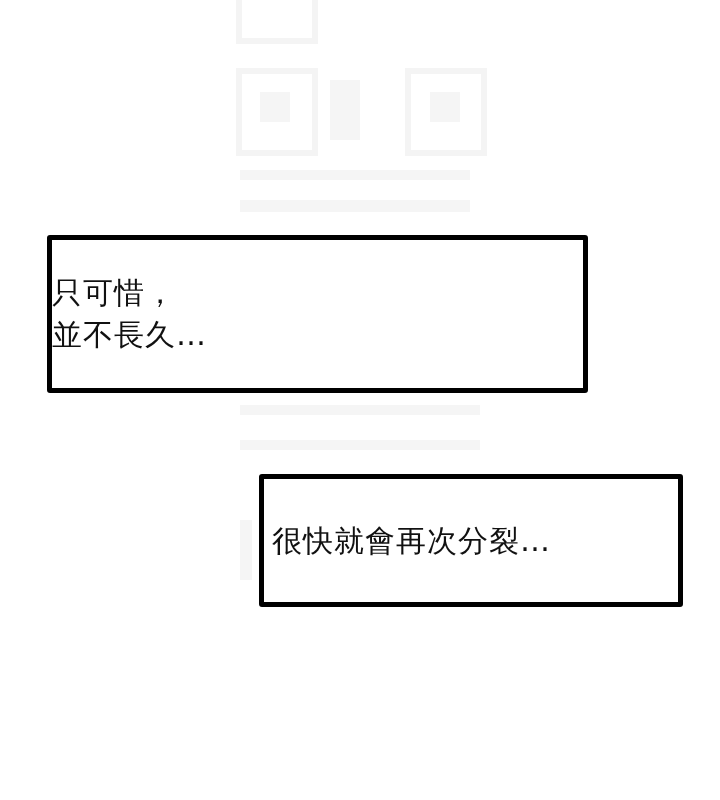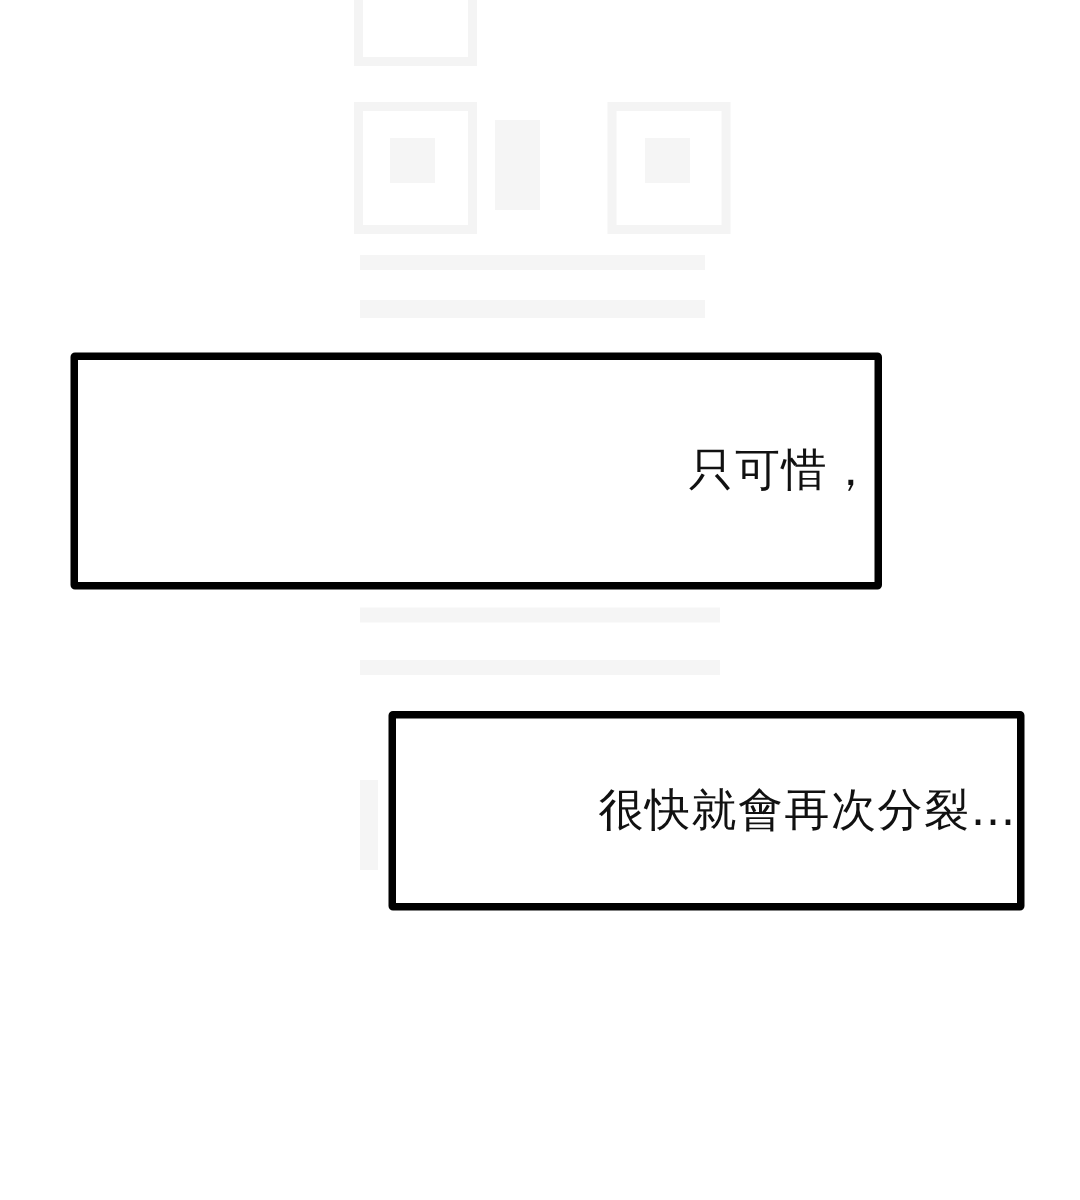"只可惜，" .panel { align-items: flex-end -> flex-start }
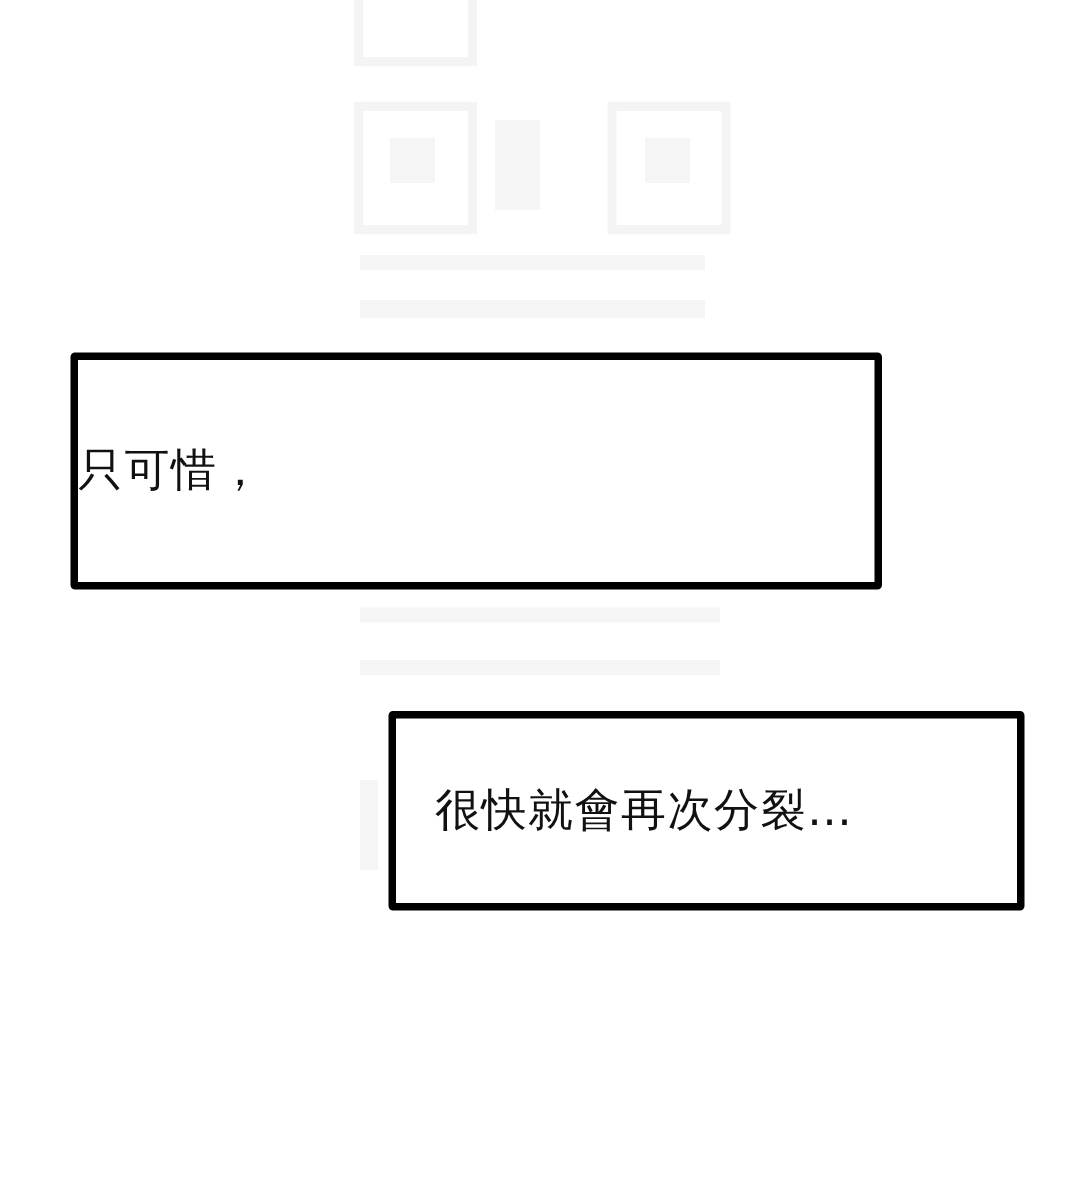"並不長久…" div.line { html: none -> <div>並不長久…</div> }
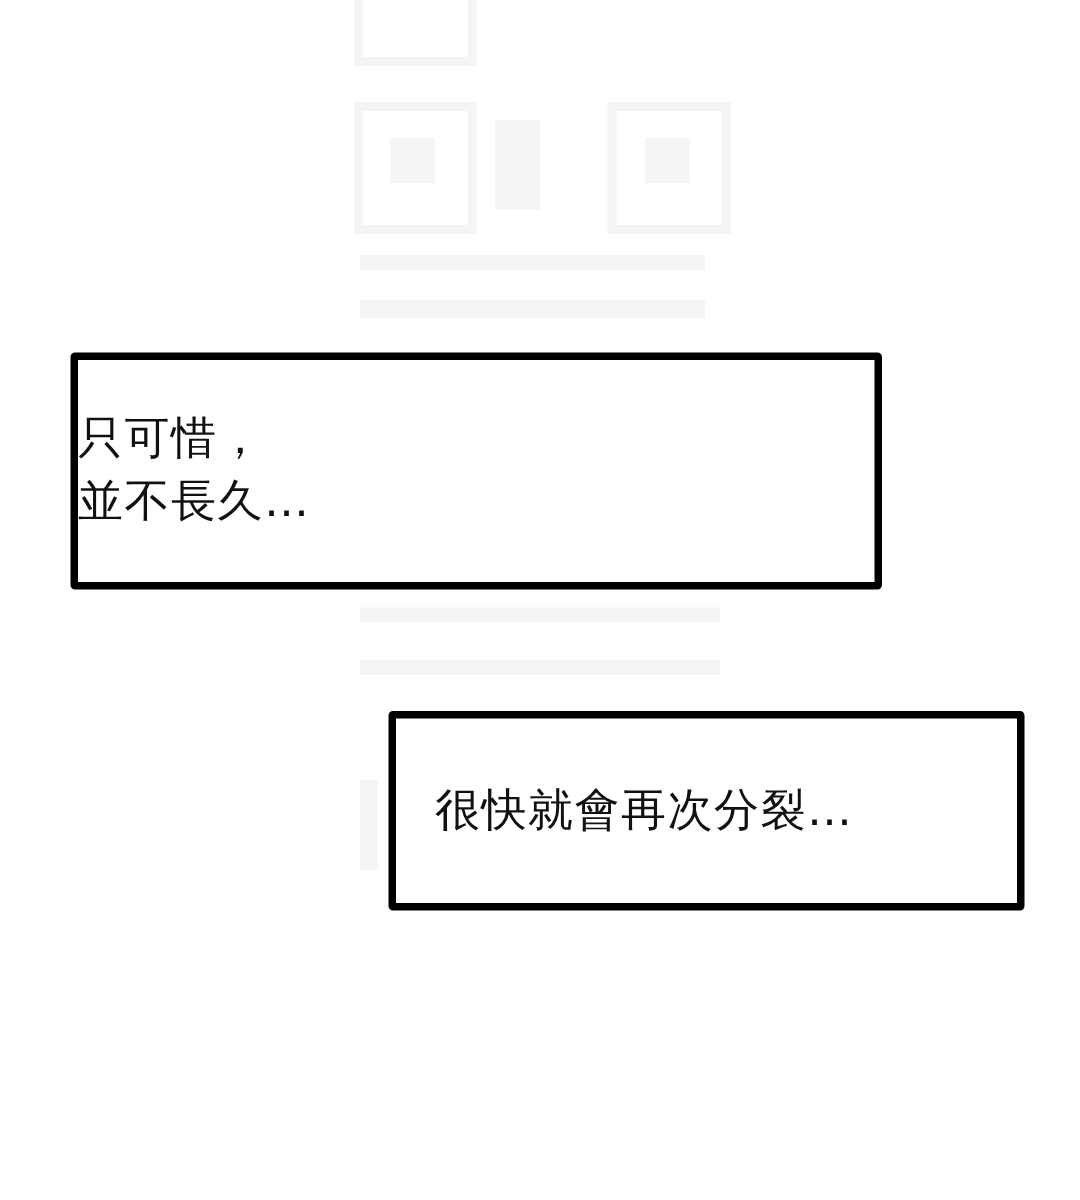"很快就會再次分裂…" .panel-2 .line { margin-left: 26px -> 8px }
